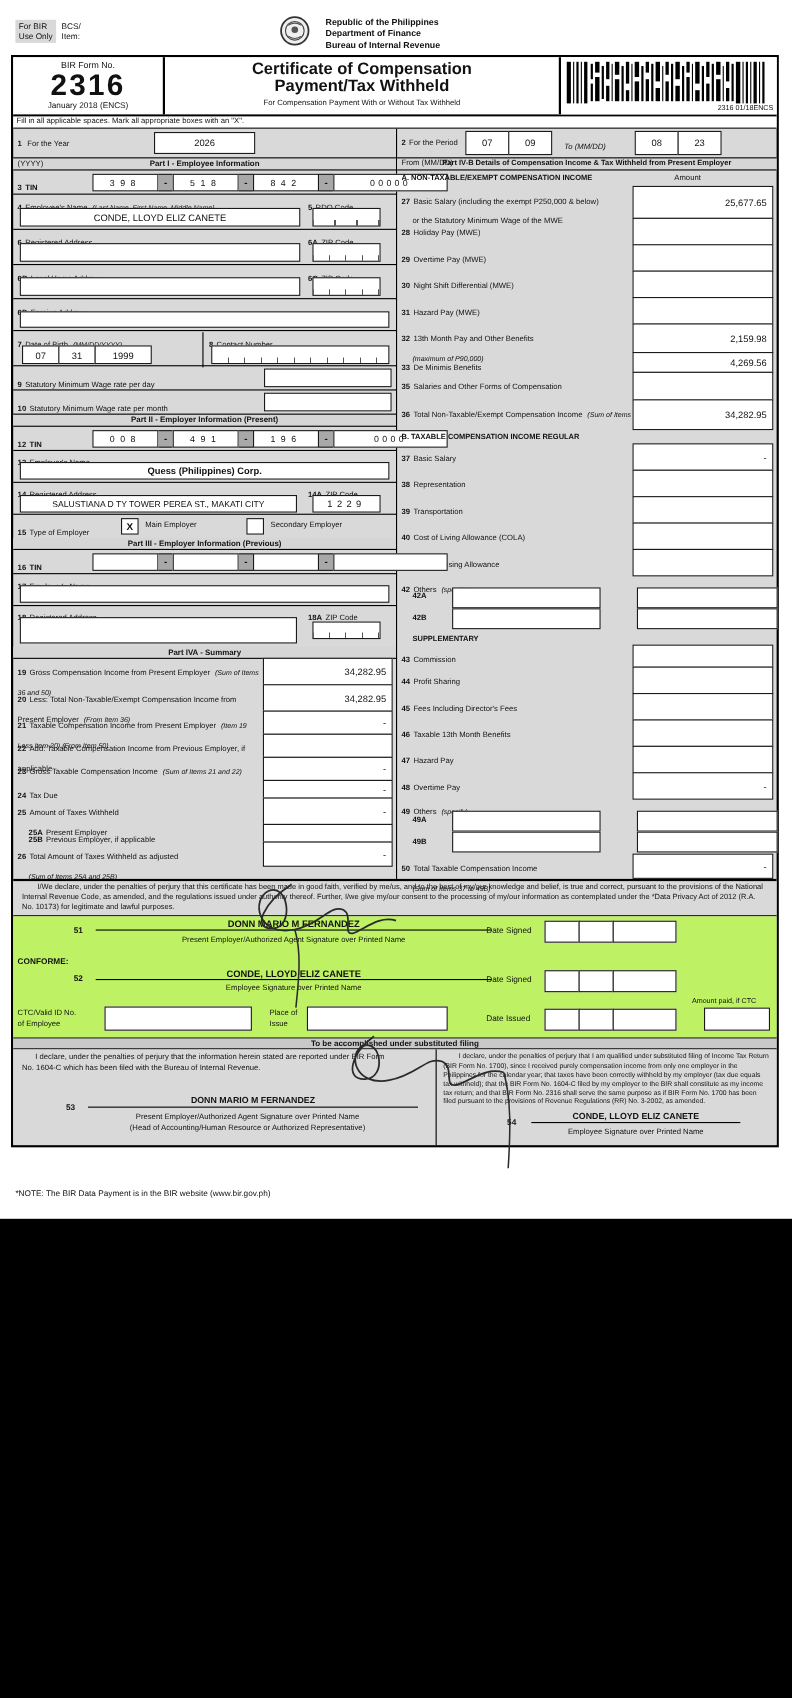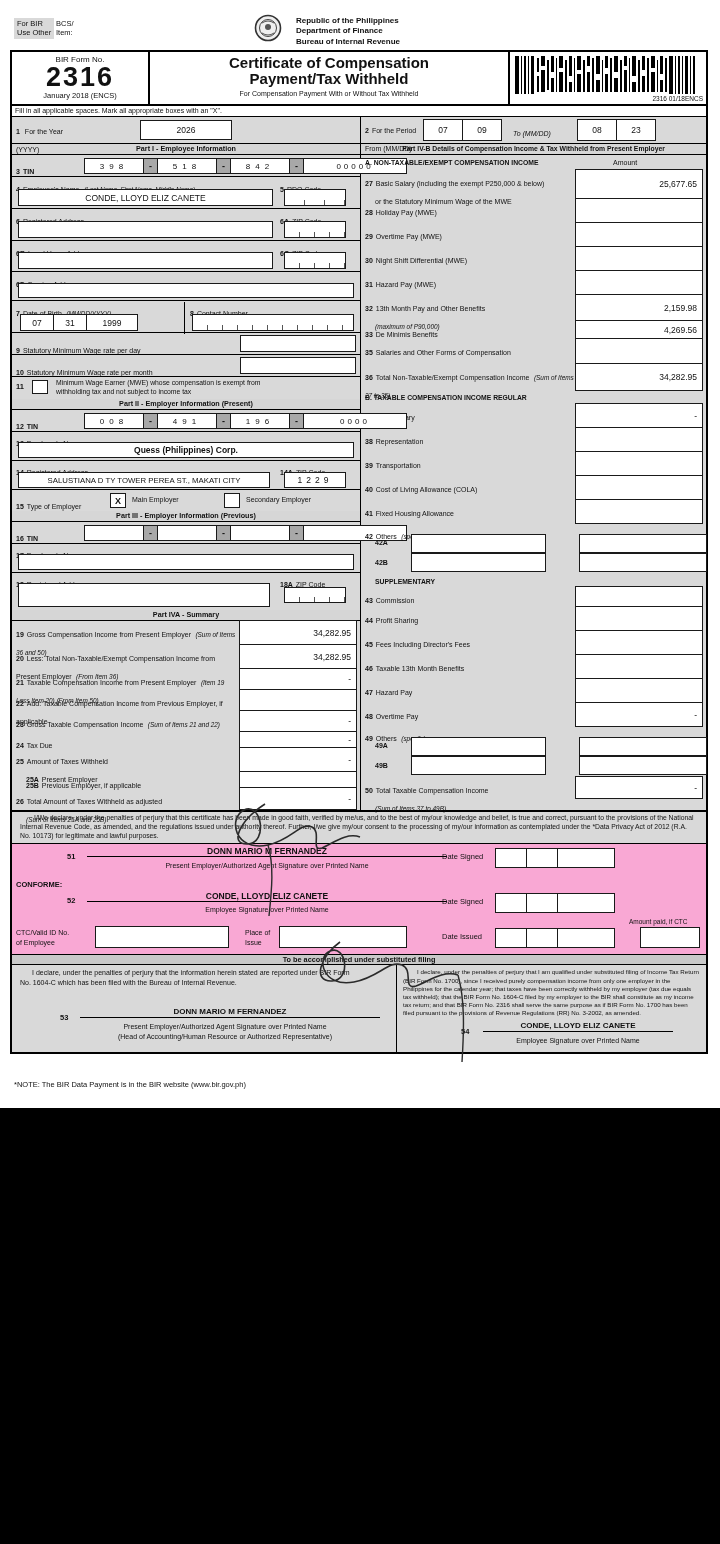"Use Other" div { text: Other -> Only }
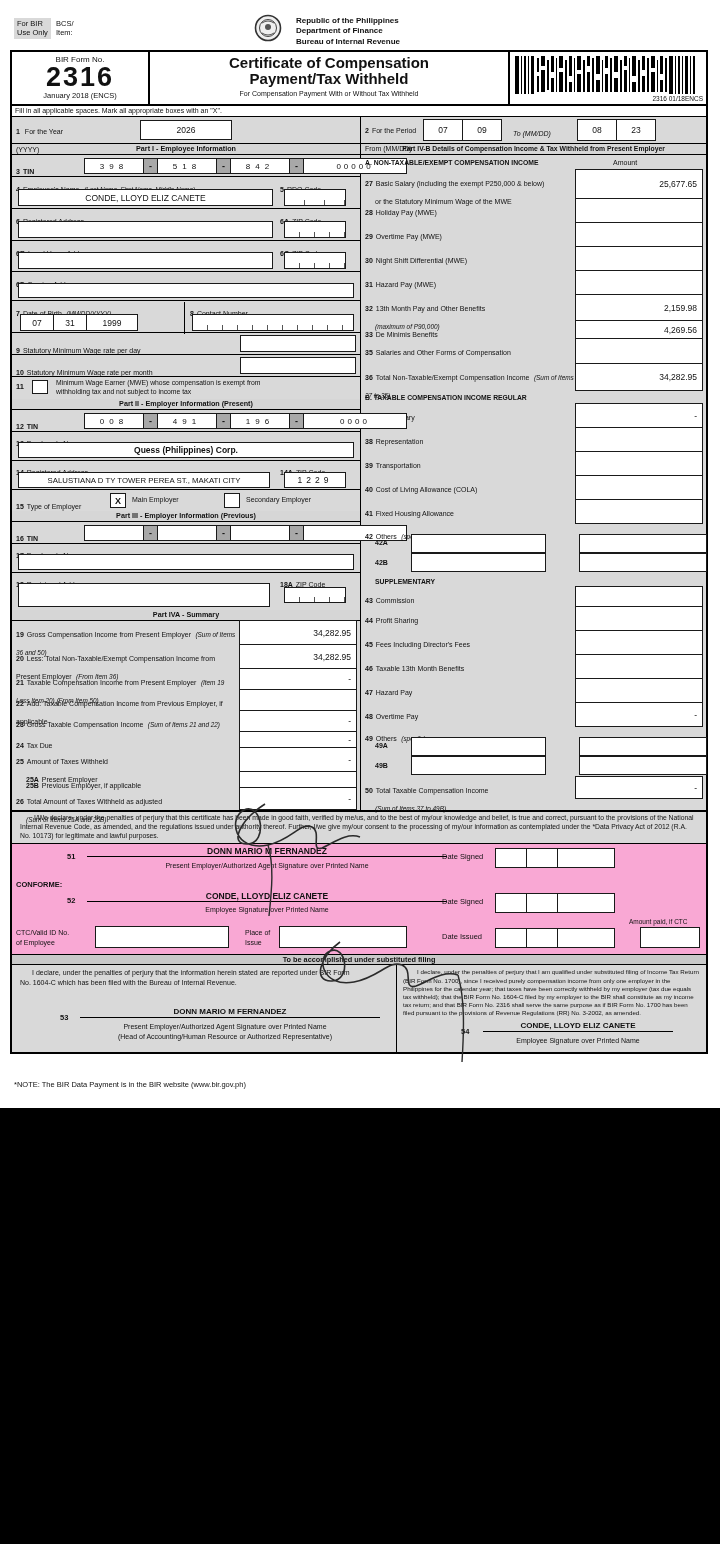"11" div.lr { html: <div> <span>11</span> <div></div> <div> <span>Minimum Wage Earner (MWE) whose compensation is exempt from</span><br><span>withholding tax and not subject to income tax</span> </div> </div> -> none }
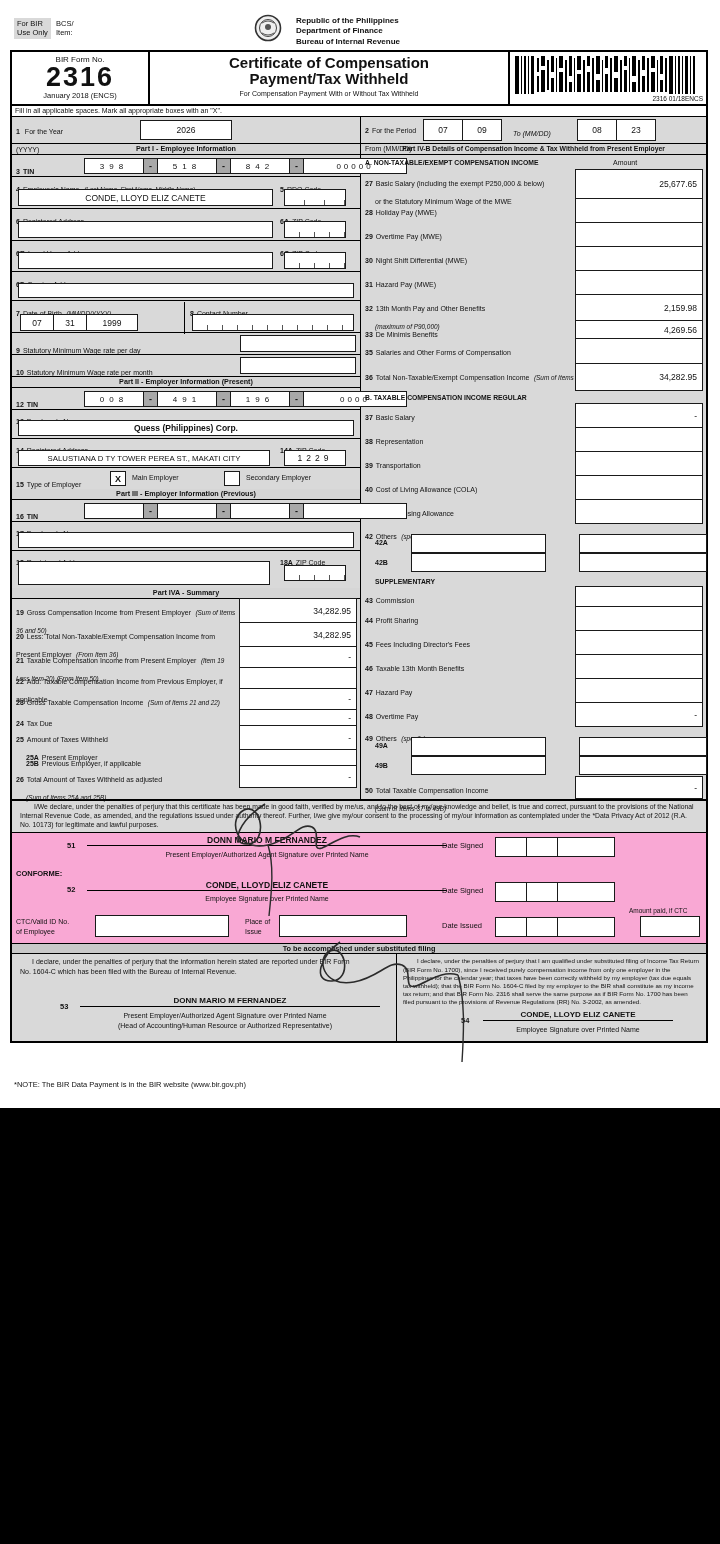"51" .sigrow { background: #f9a8d4 -> #bef264 }
